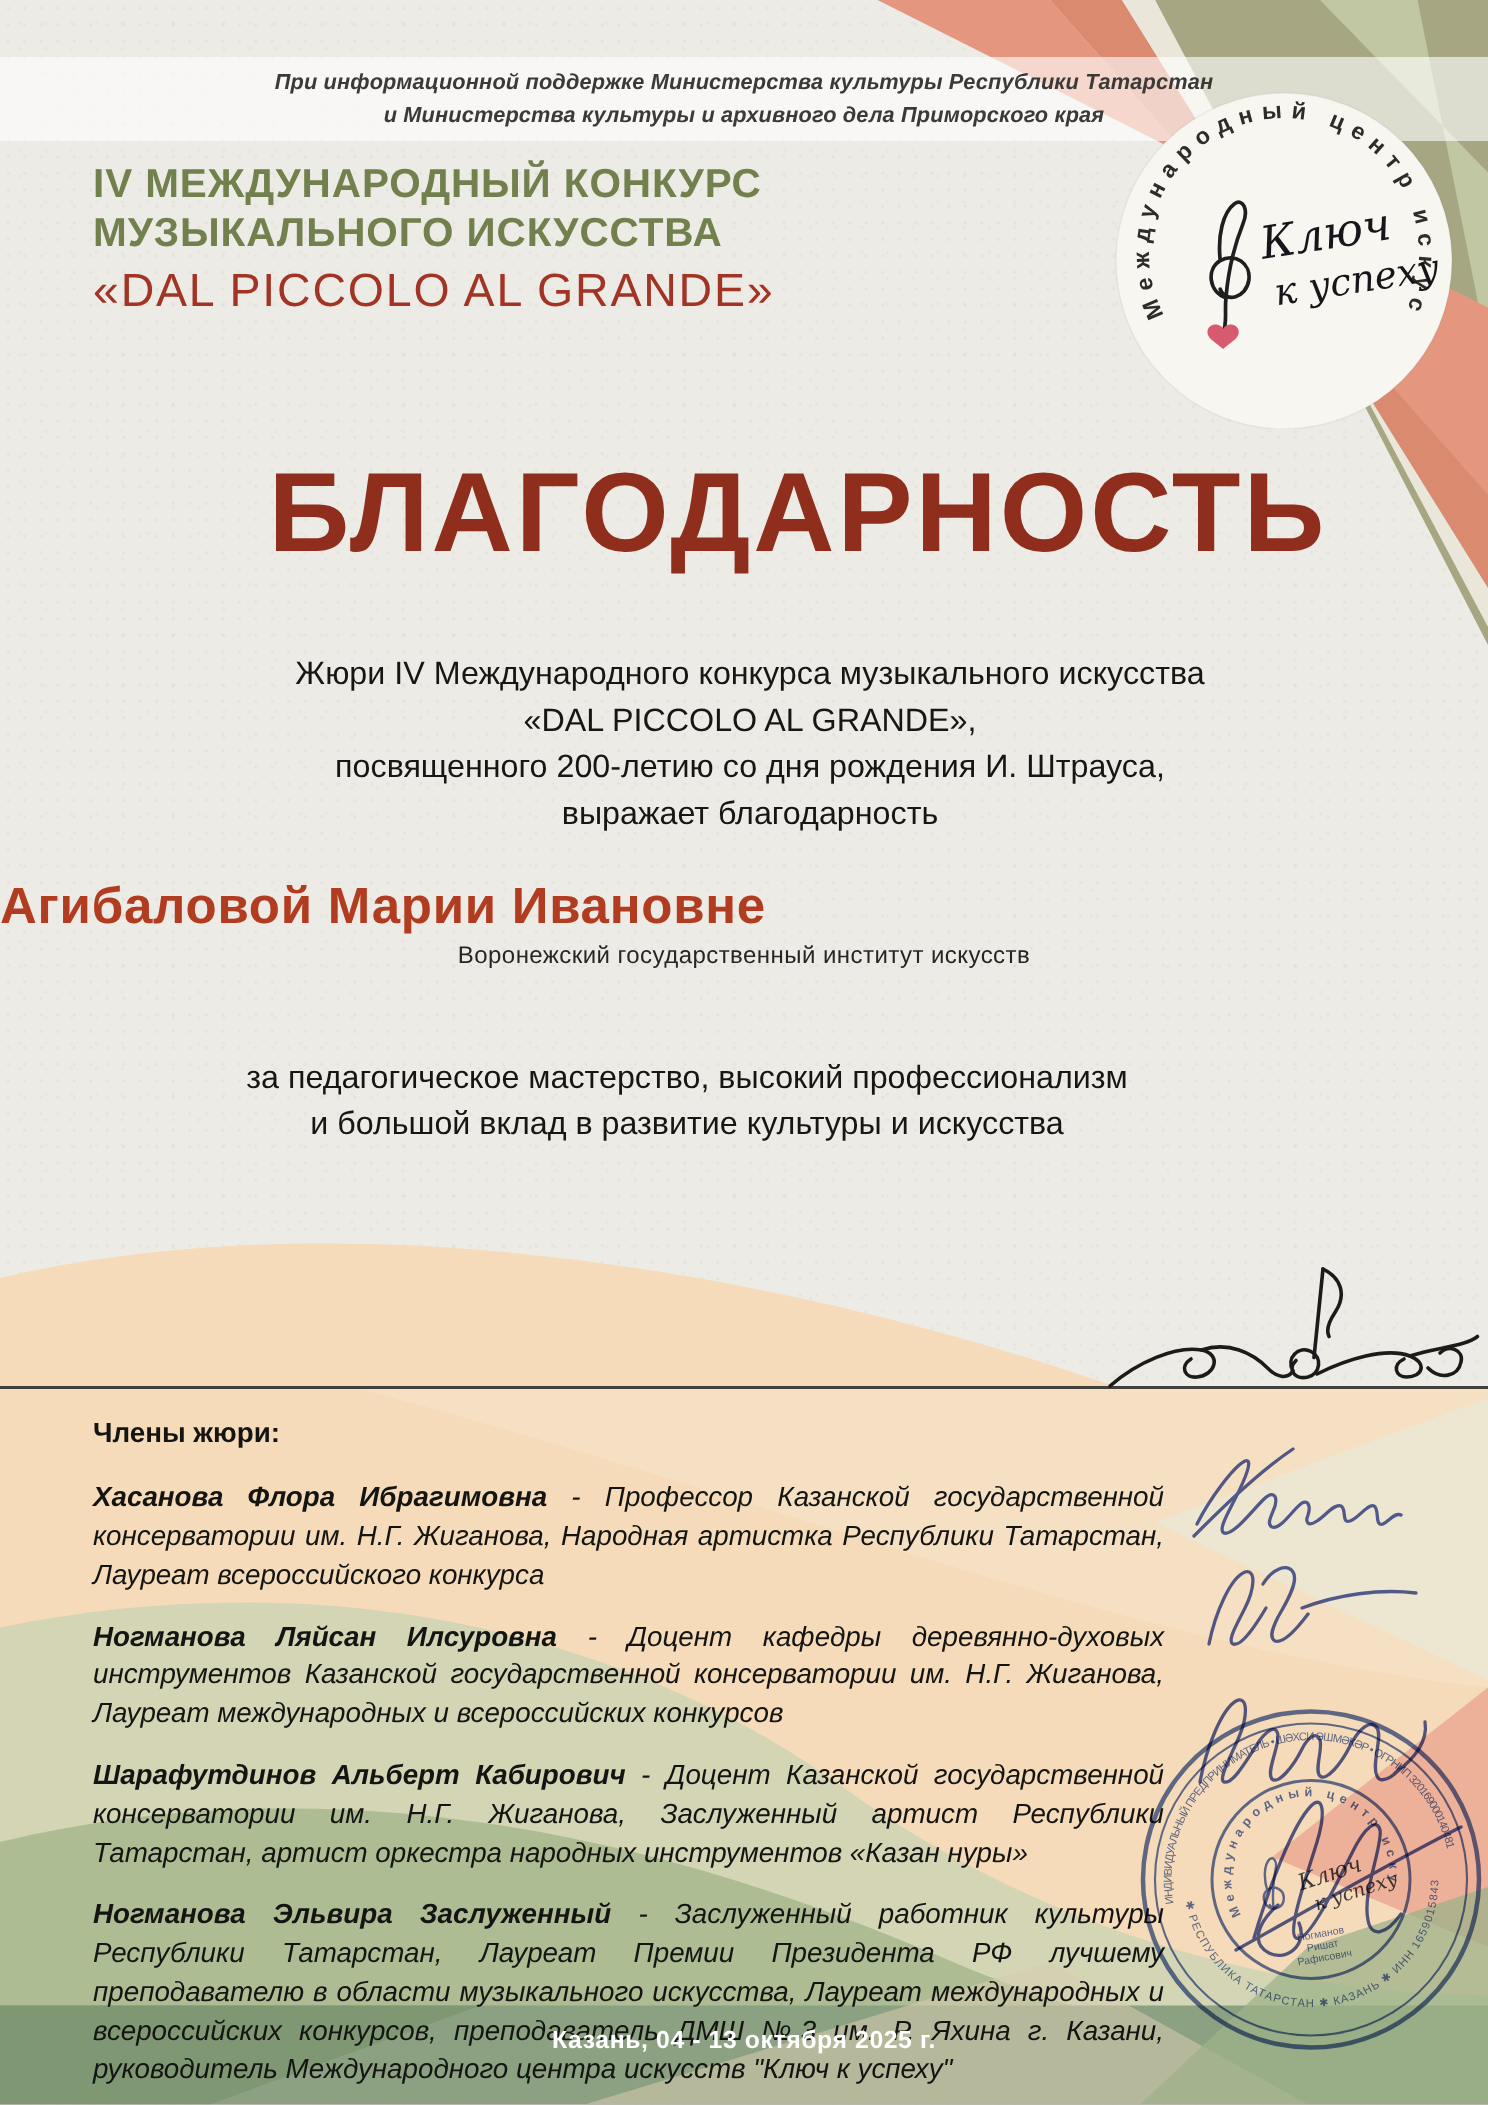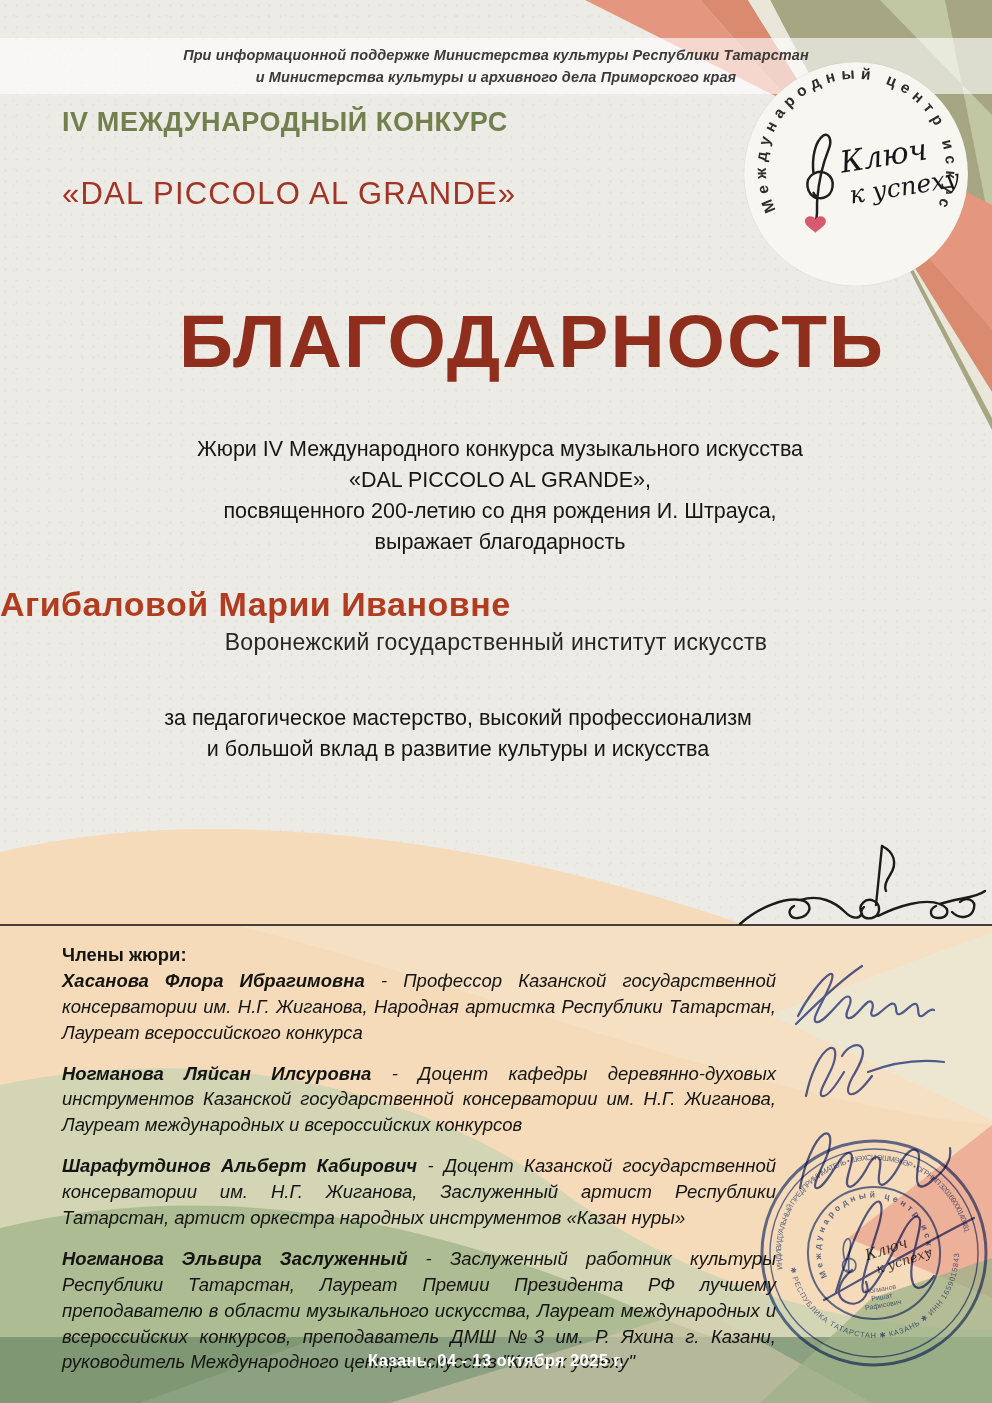"МУЗЫКАЛЬНОГО ИСКУССТВА" div { html: none -> <div>МУЗЫКАЛЬНОГО ИСКУССТВА</div> }
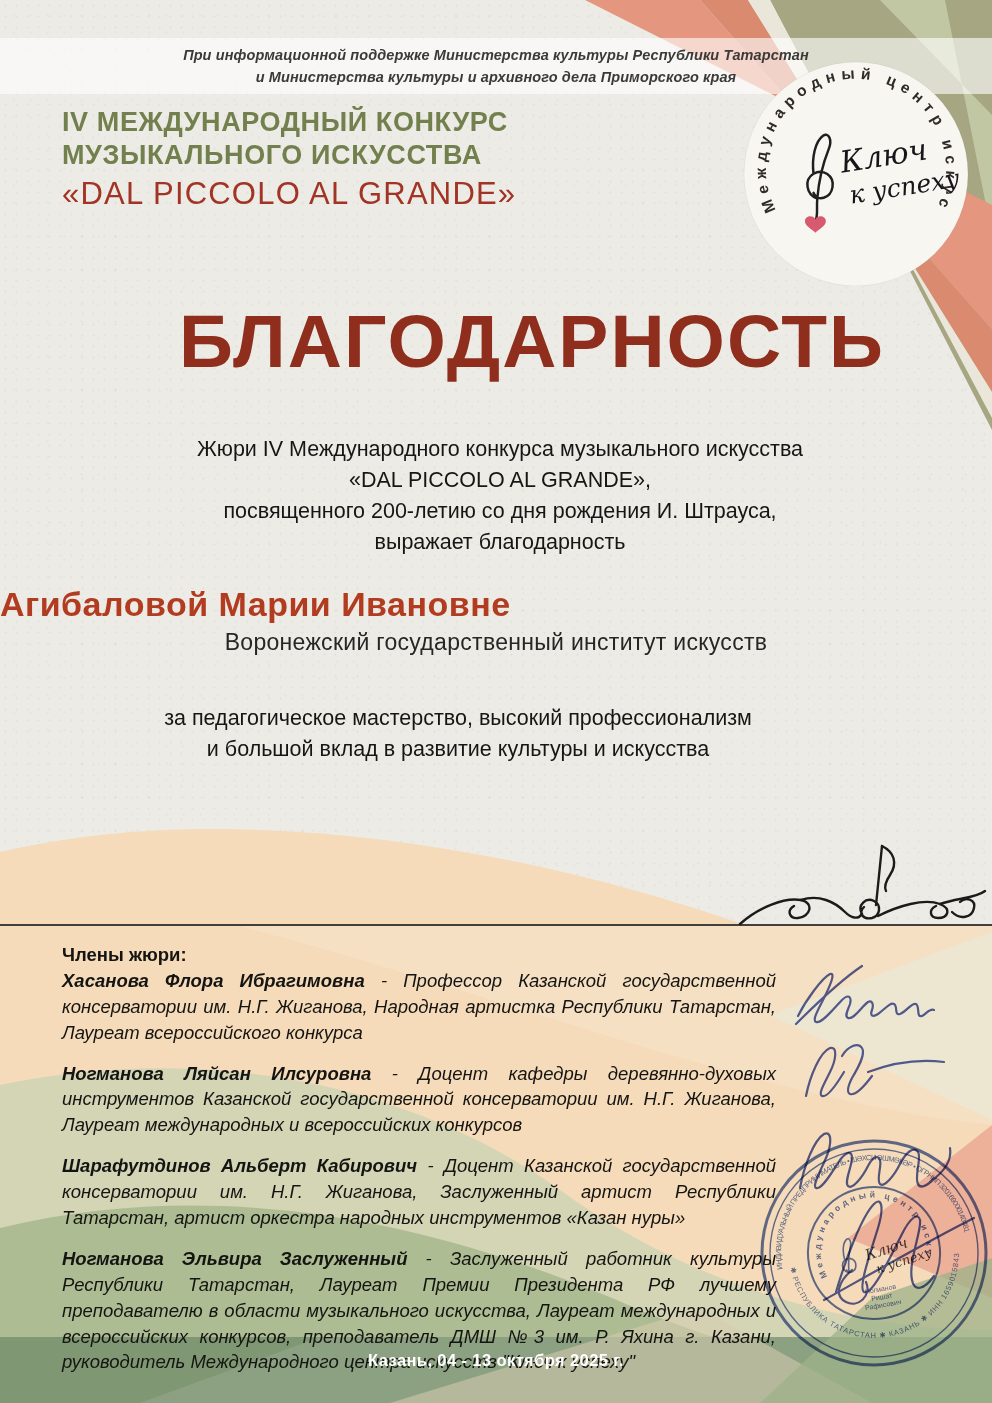"Воронежский государственный институт" .recipient-aff { font-size: 23px -> 16px }
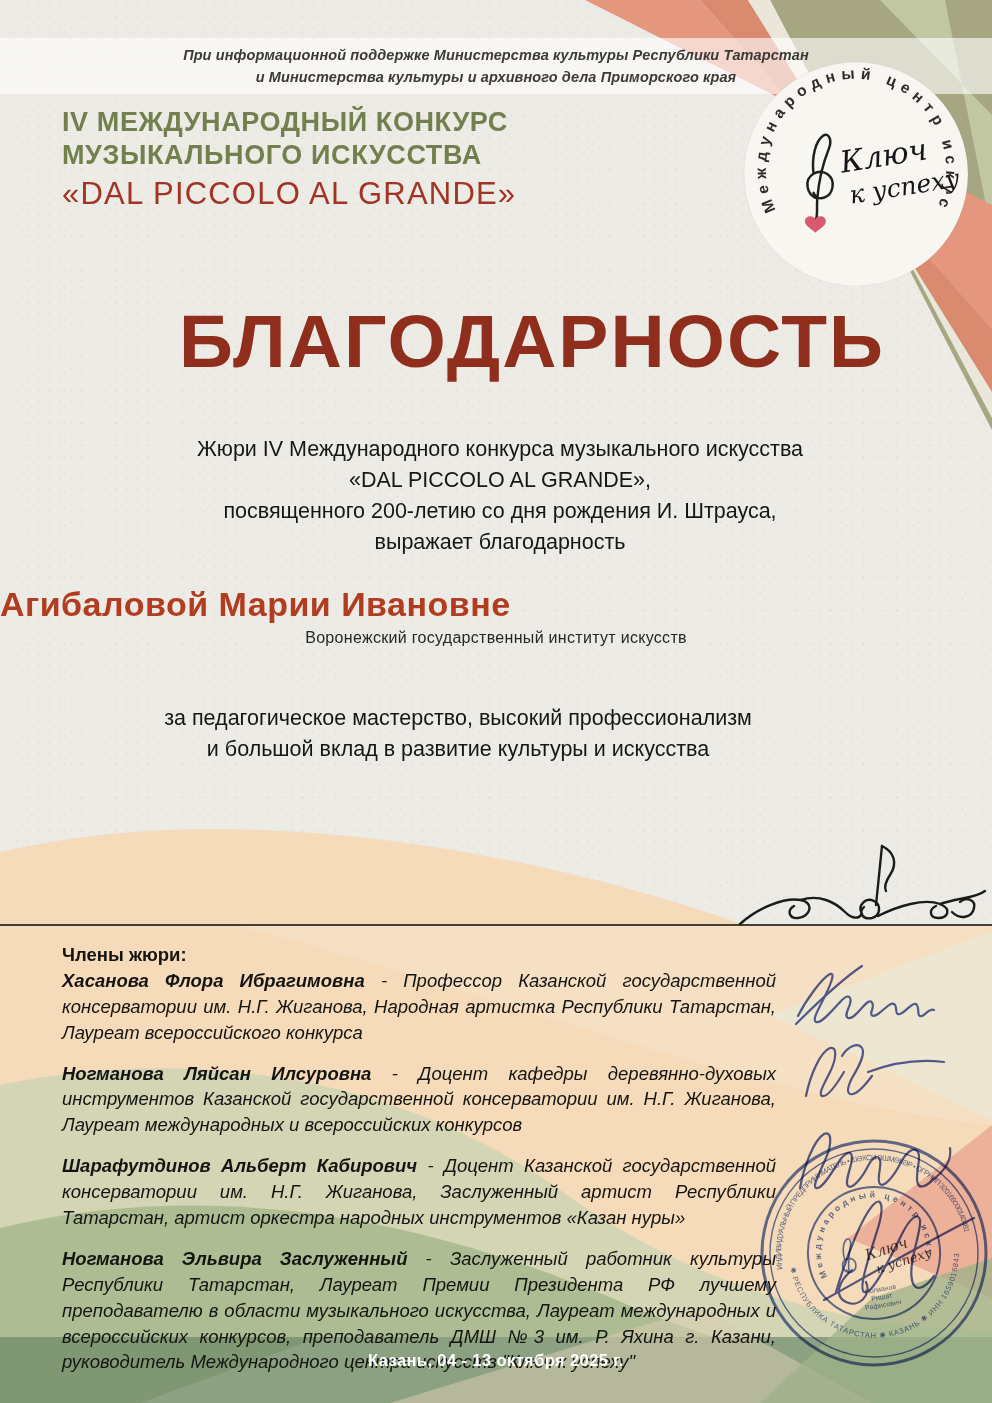"Члены жюри:" .jury .jury-heading { margin-bottom: 0 -> 17px }
